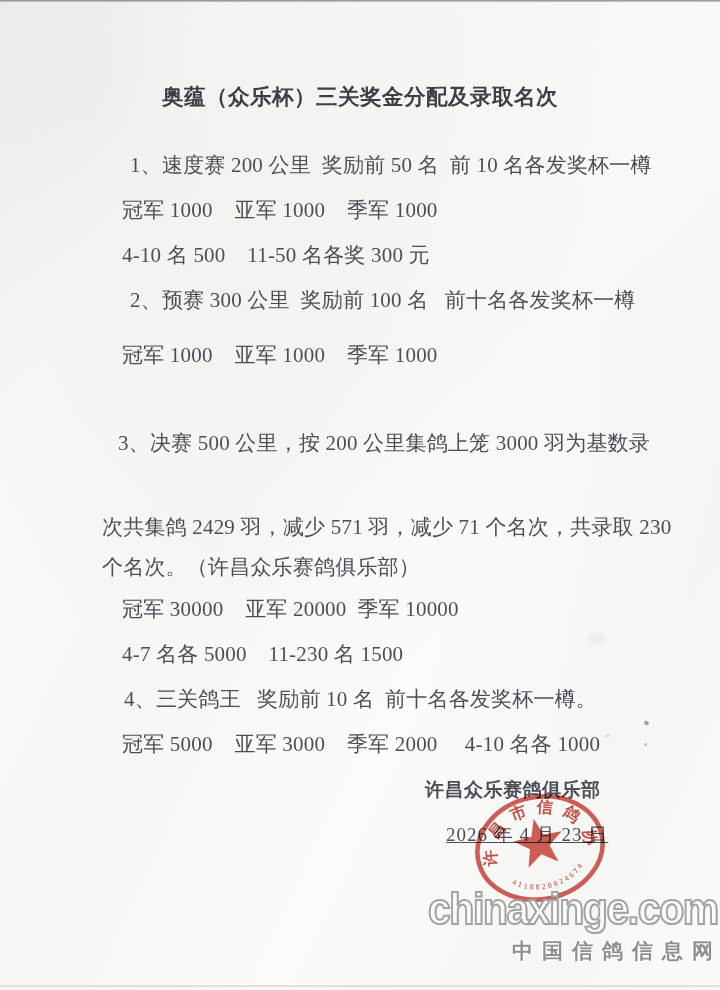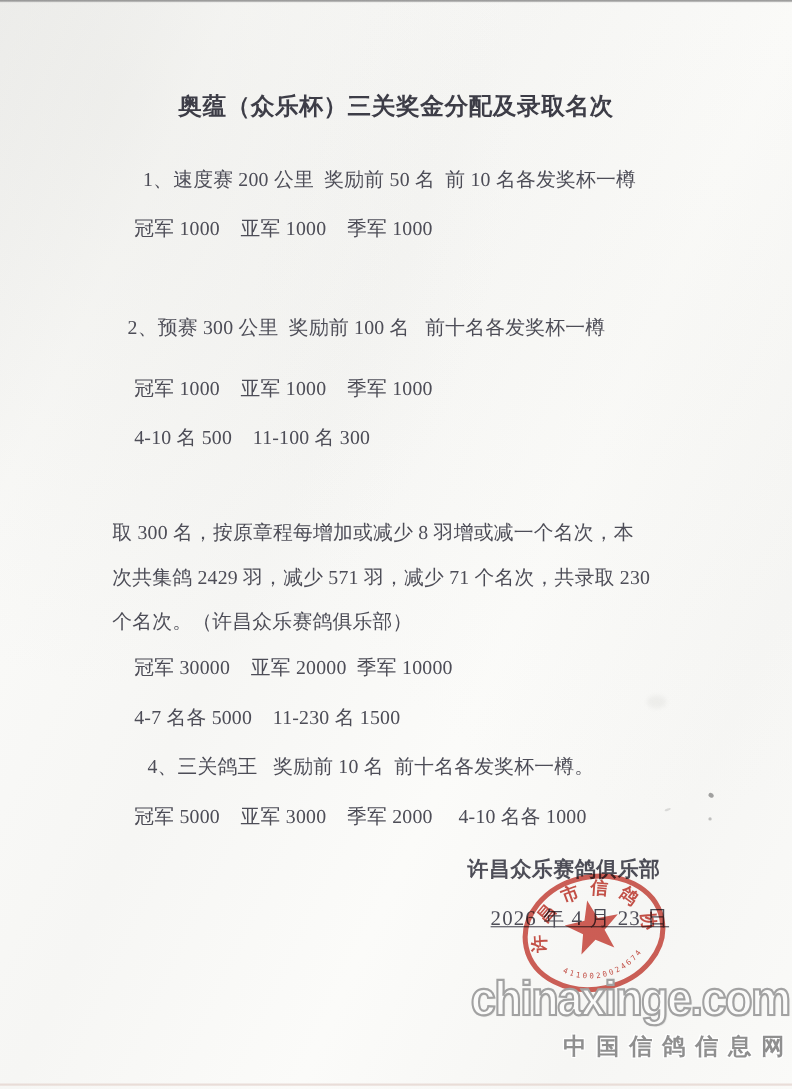"1、速度赛 200 公里 奖励前 50" .line { font-size: 18px -> 21px }
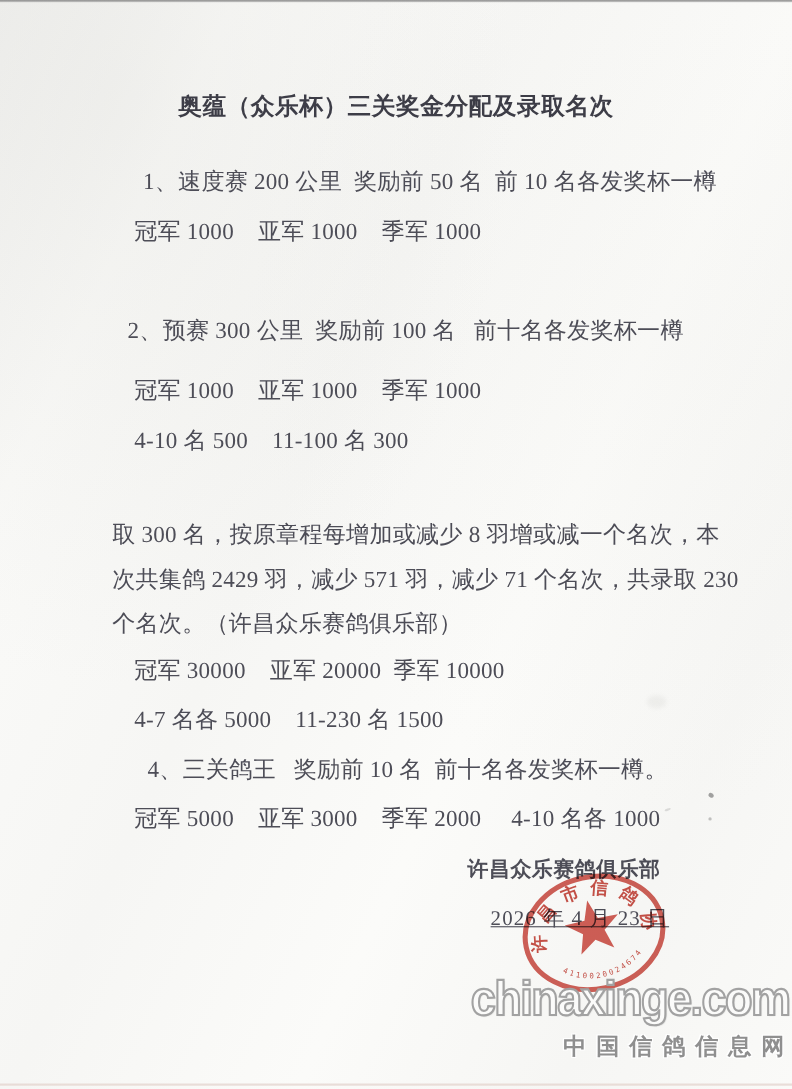"4-10 名 500 11-50 名各奖" div.line { html: none -> <div>4-10 名 500 11-50 名各奖 300 元</div> }
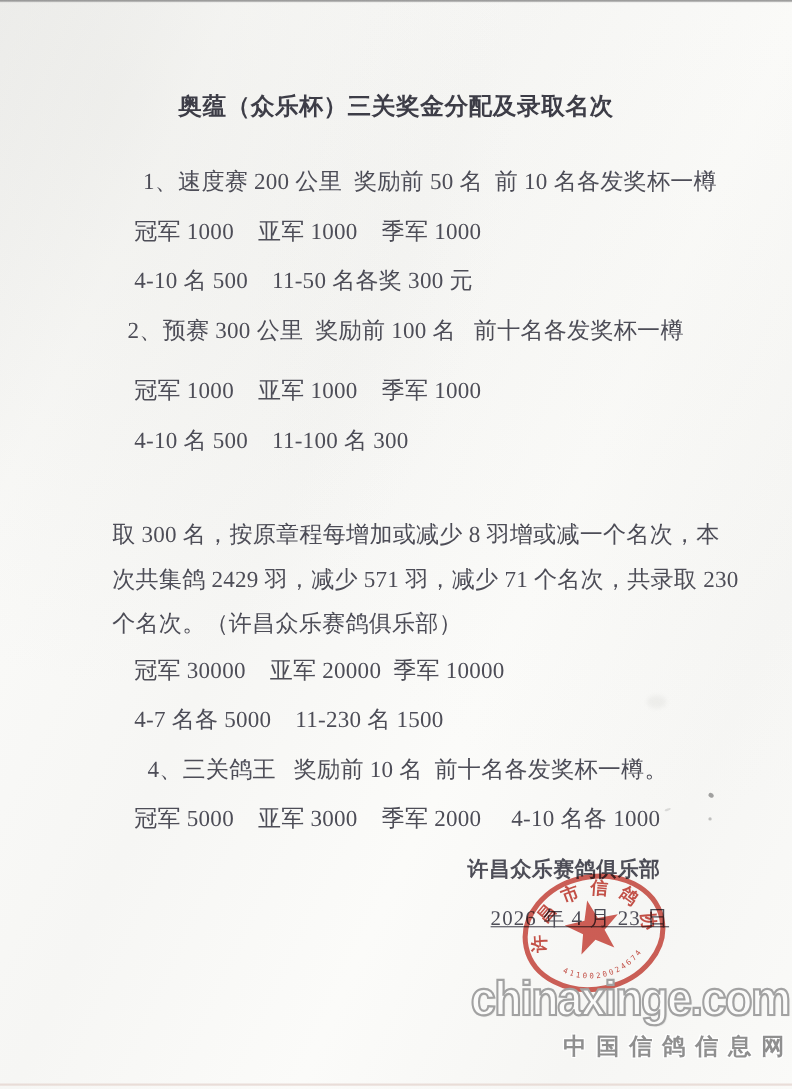"2、预赛 300 公里 奖励前 100" div.line { left: 116px -> 130px }
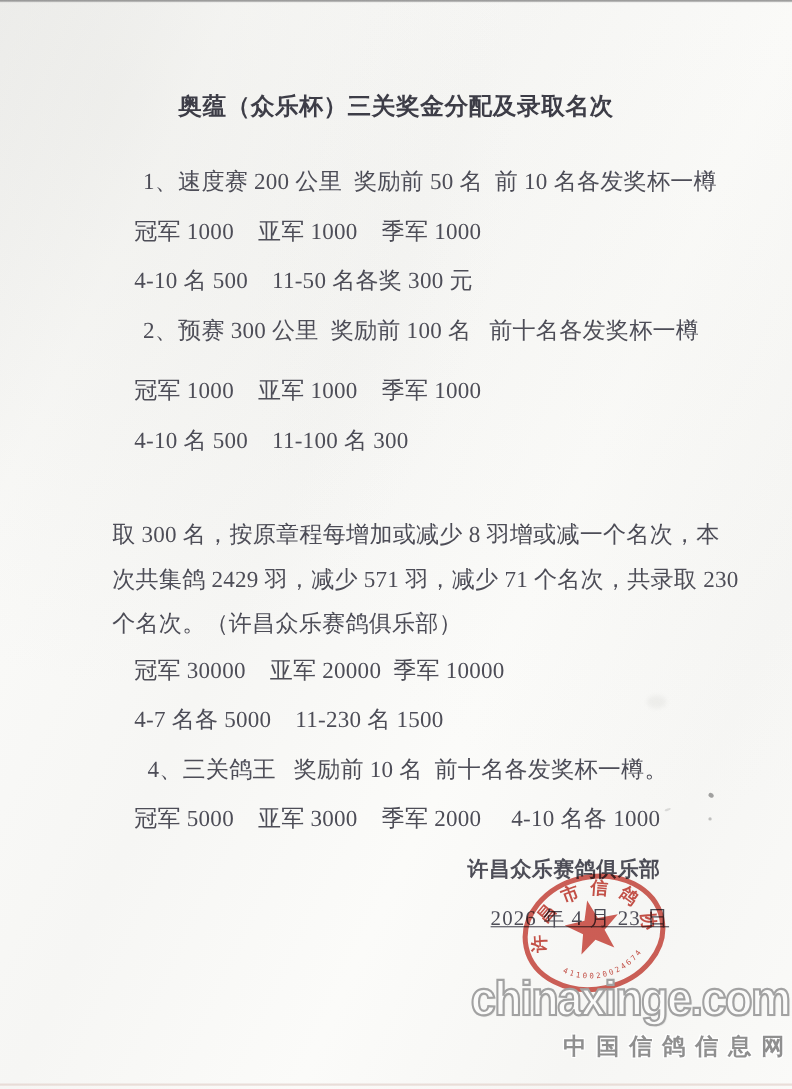"4-10 名 500 11-100 名" div.line { html: <div>4-10 名 500 11-100 名 300</div> -> none }
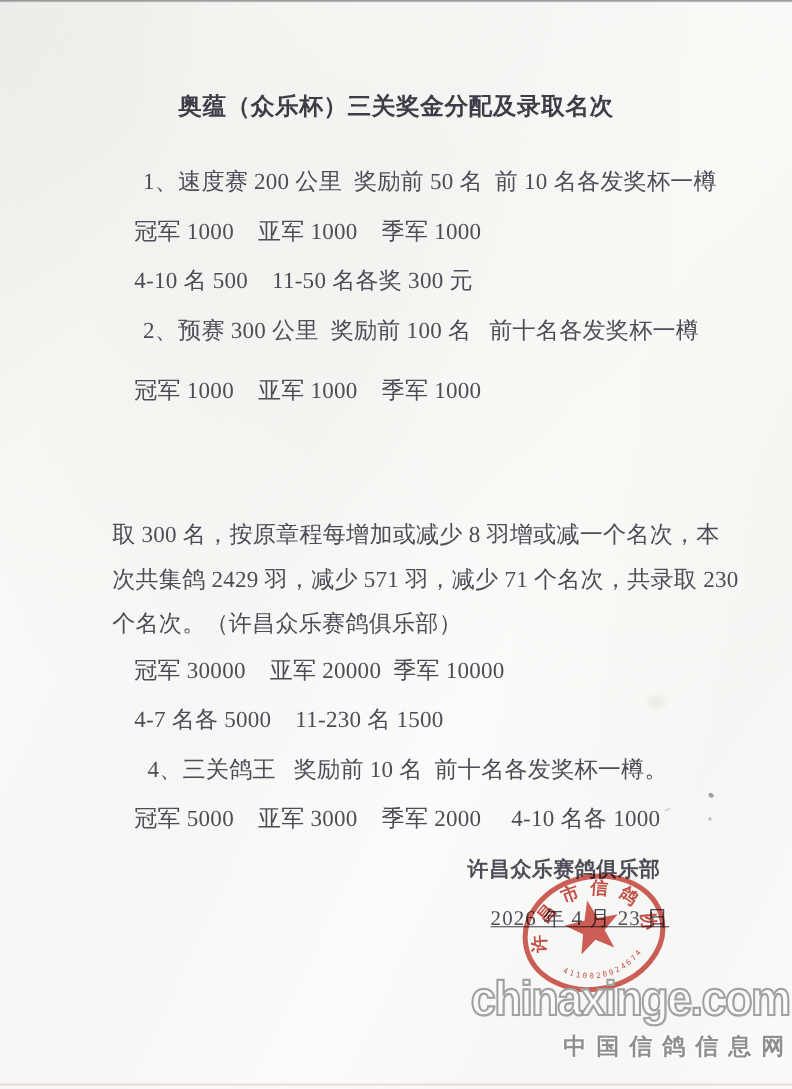"3、决赛 500 公里，按 200 公里集鸽上笼" div.line { html: none -> <div>3、决赛 500 公里，按 200 公里集鸽上笼 3000 羽为基数录</div> }
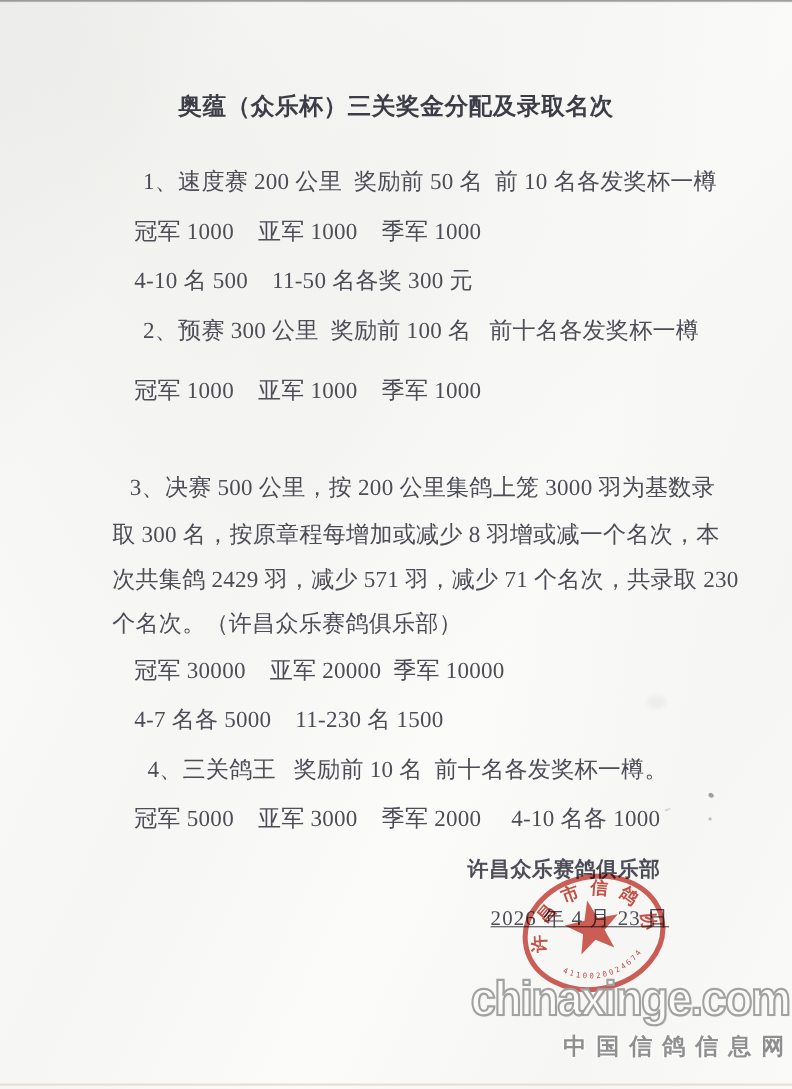"取 300 名，按原章程每增加或减少 8 羽增或减一个名次，本" div.line { html: <div>取 300 名，按原章程每增加或减少 8 羽增或减一个名次，本</div> -> none }
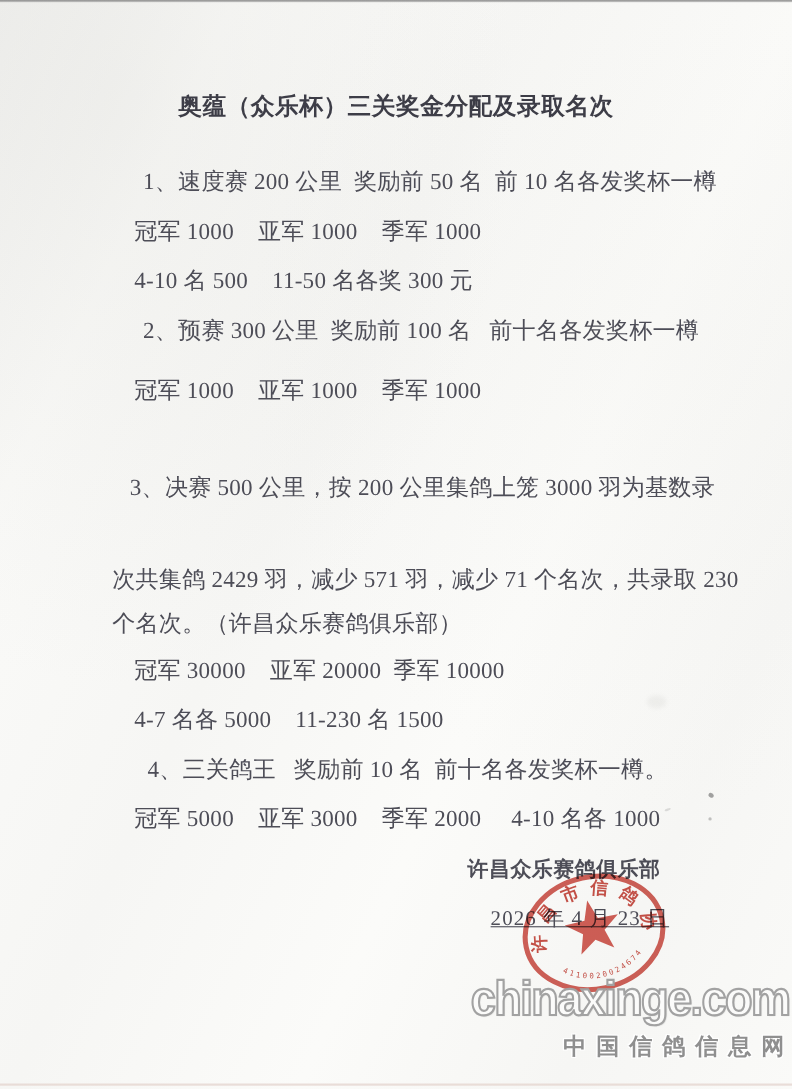"4、三关鸽王 奖励前 10 名 前十名各发奖杯一樽。" div.line { left: 134px -> 124px }
